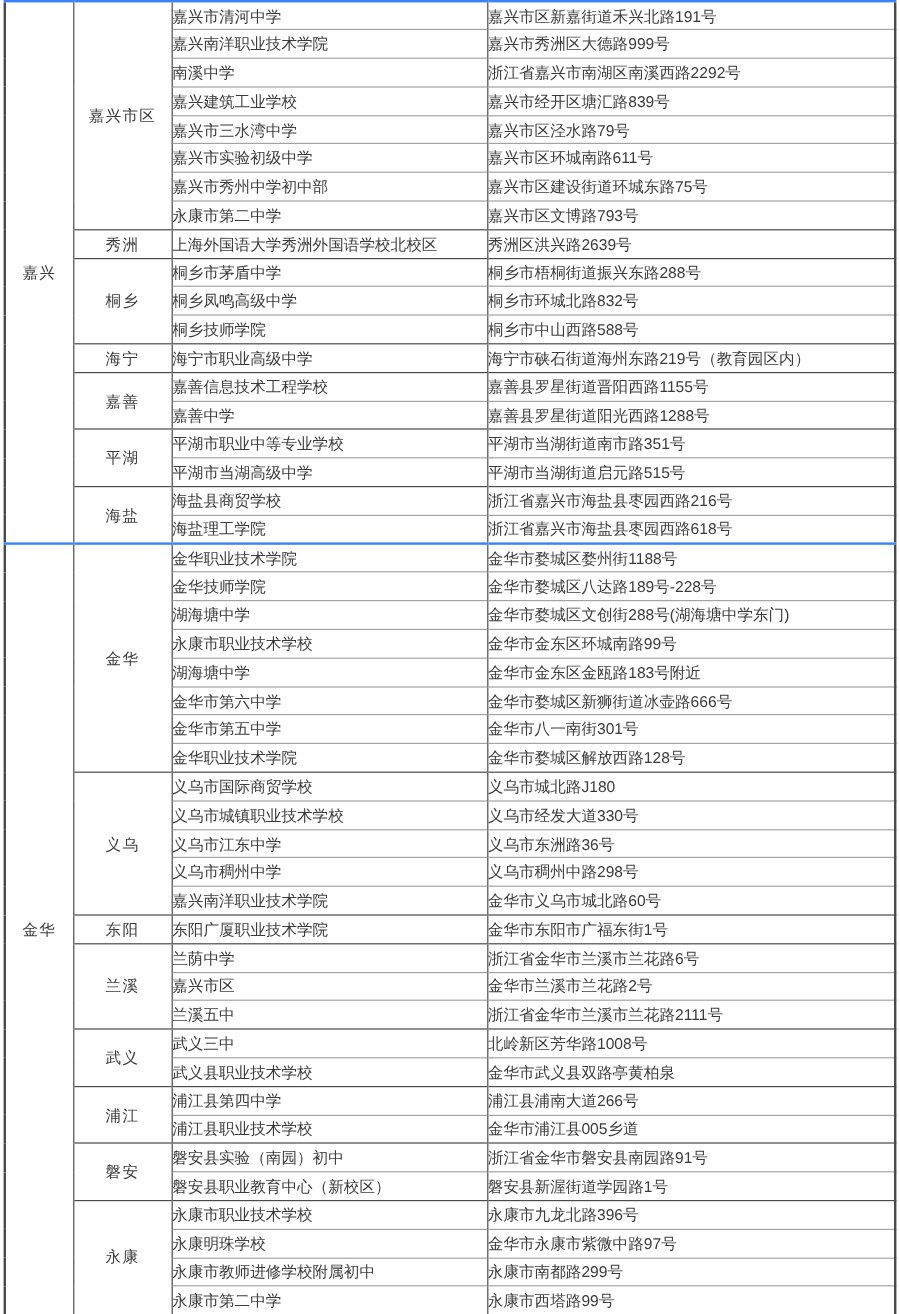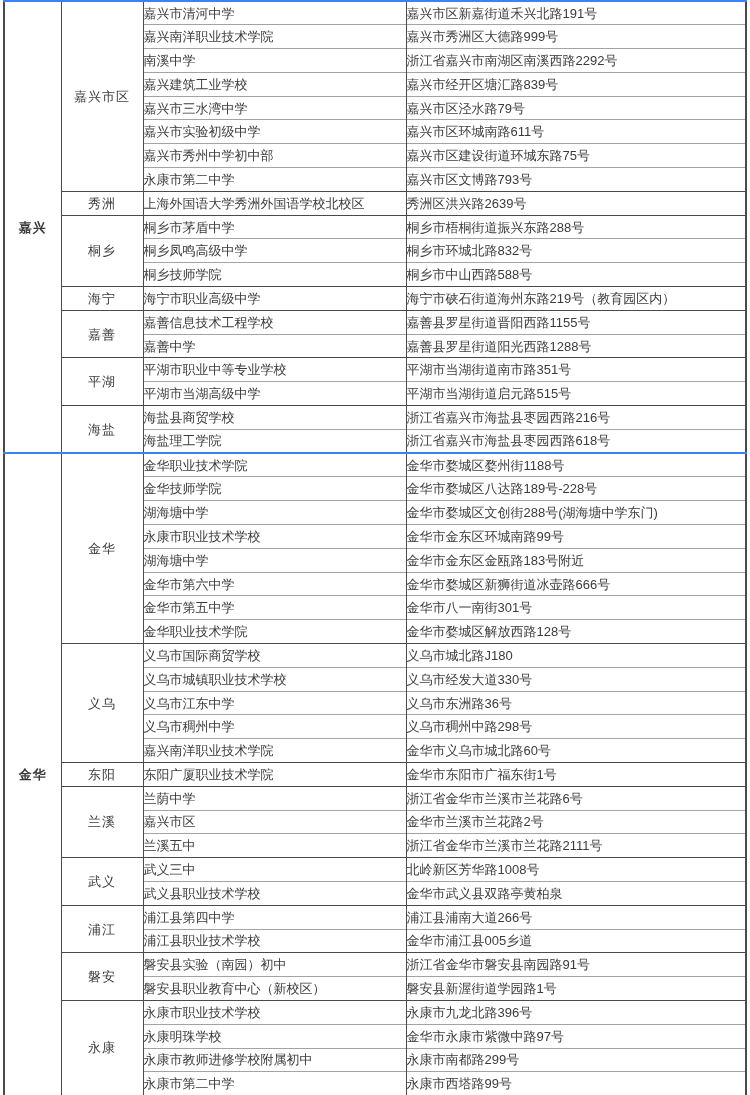"嘉兴" td.city-cell { font-weight: bold -> none }
